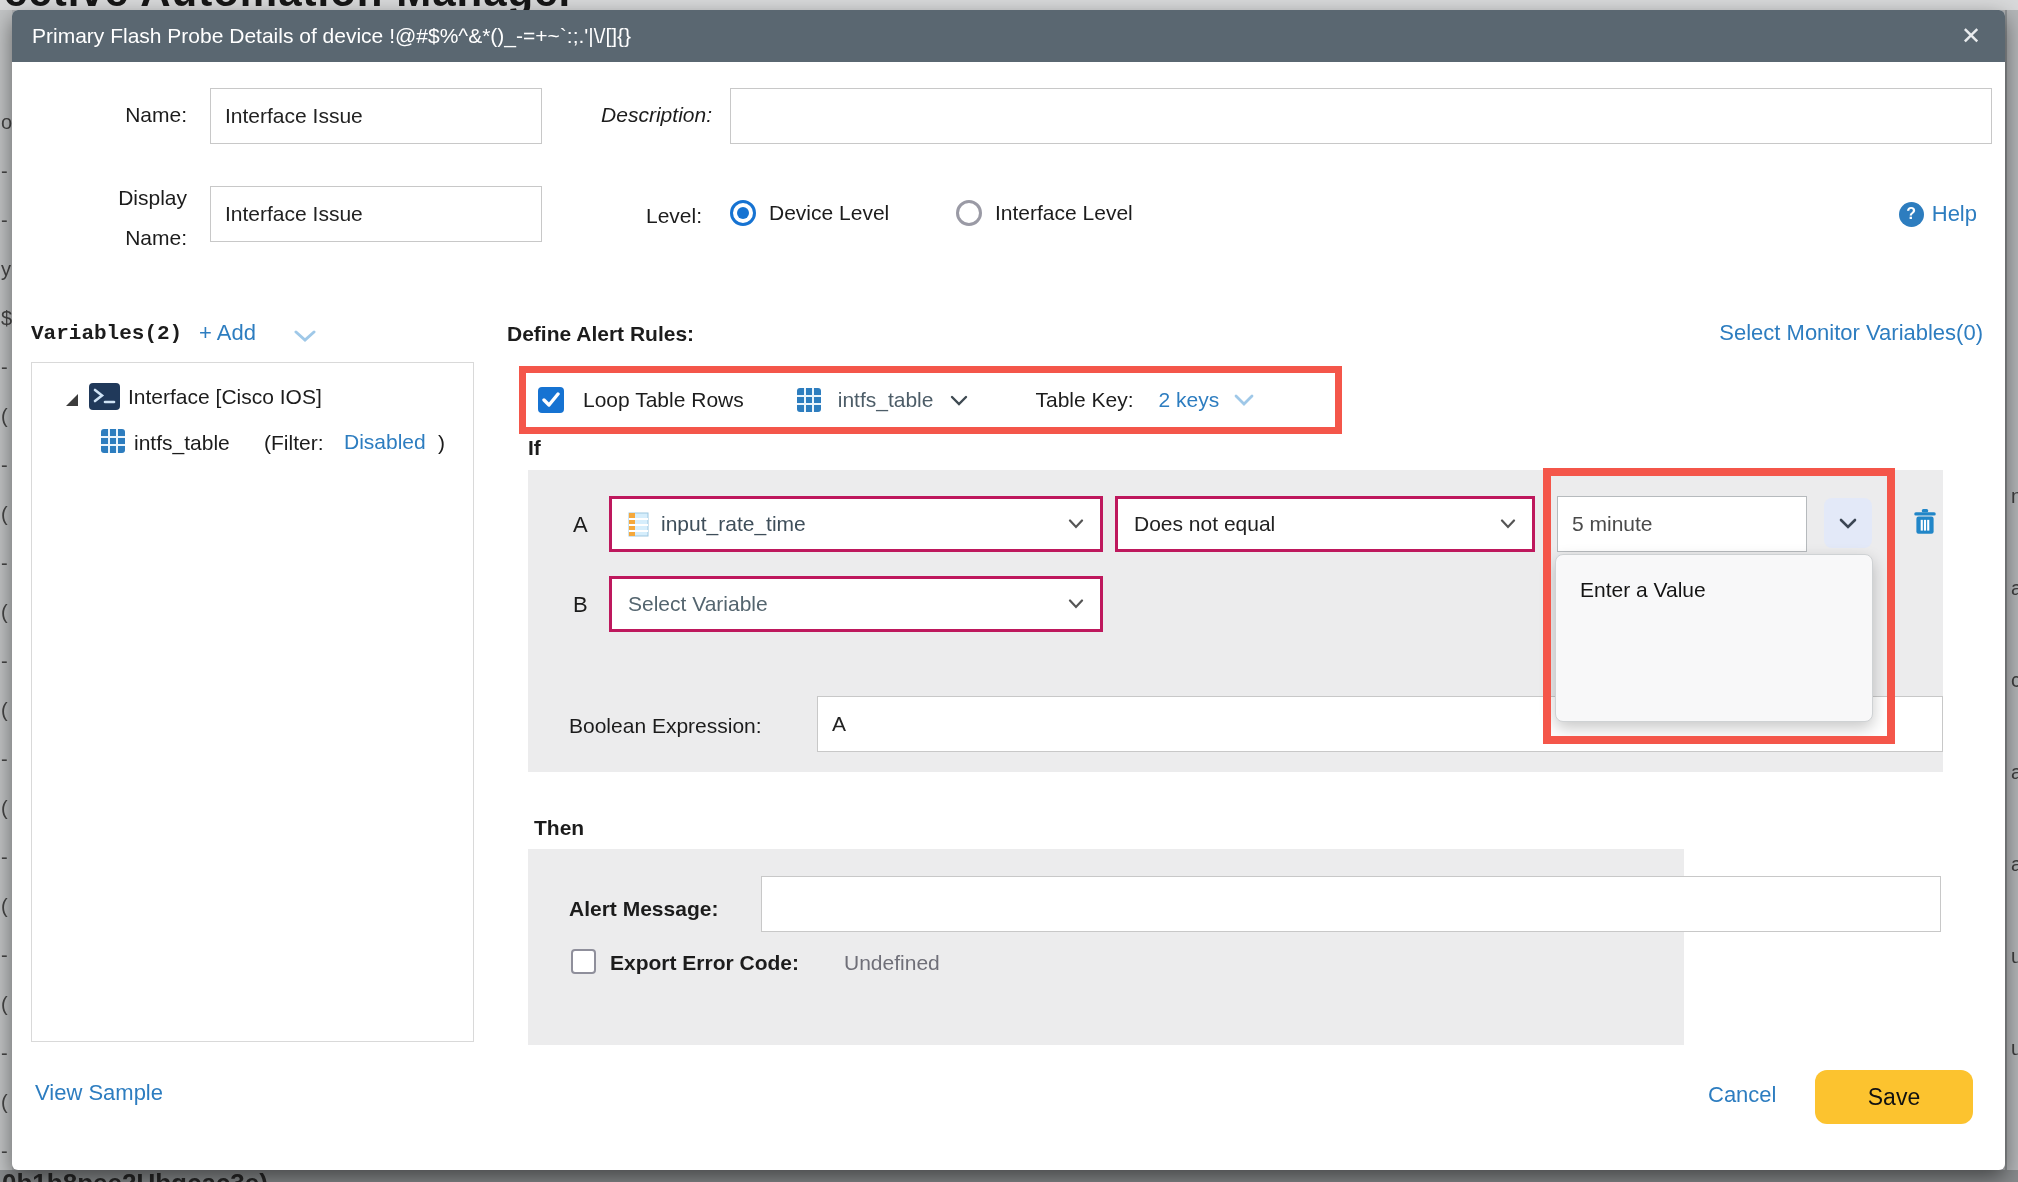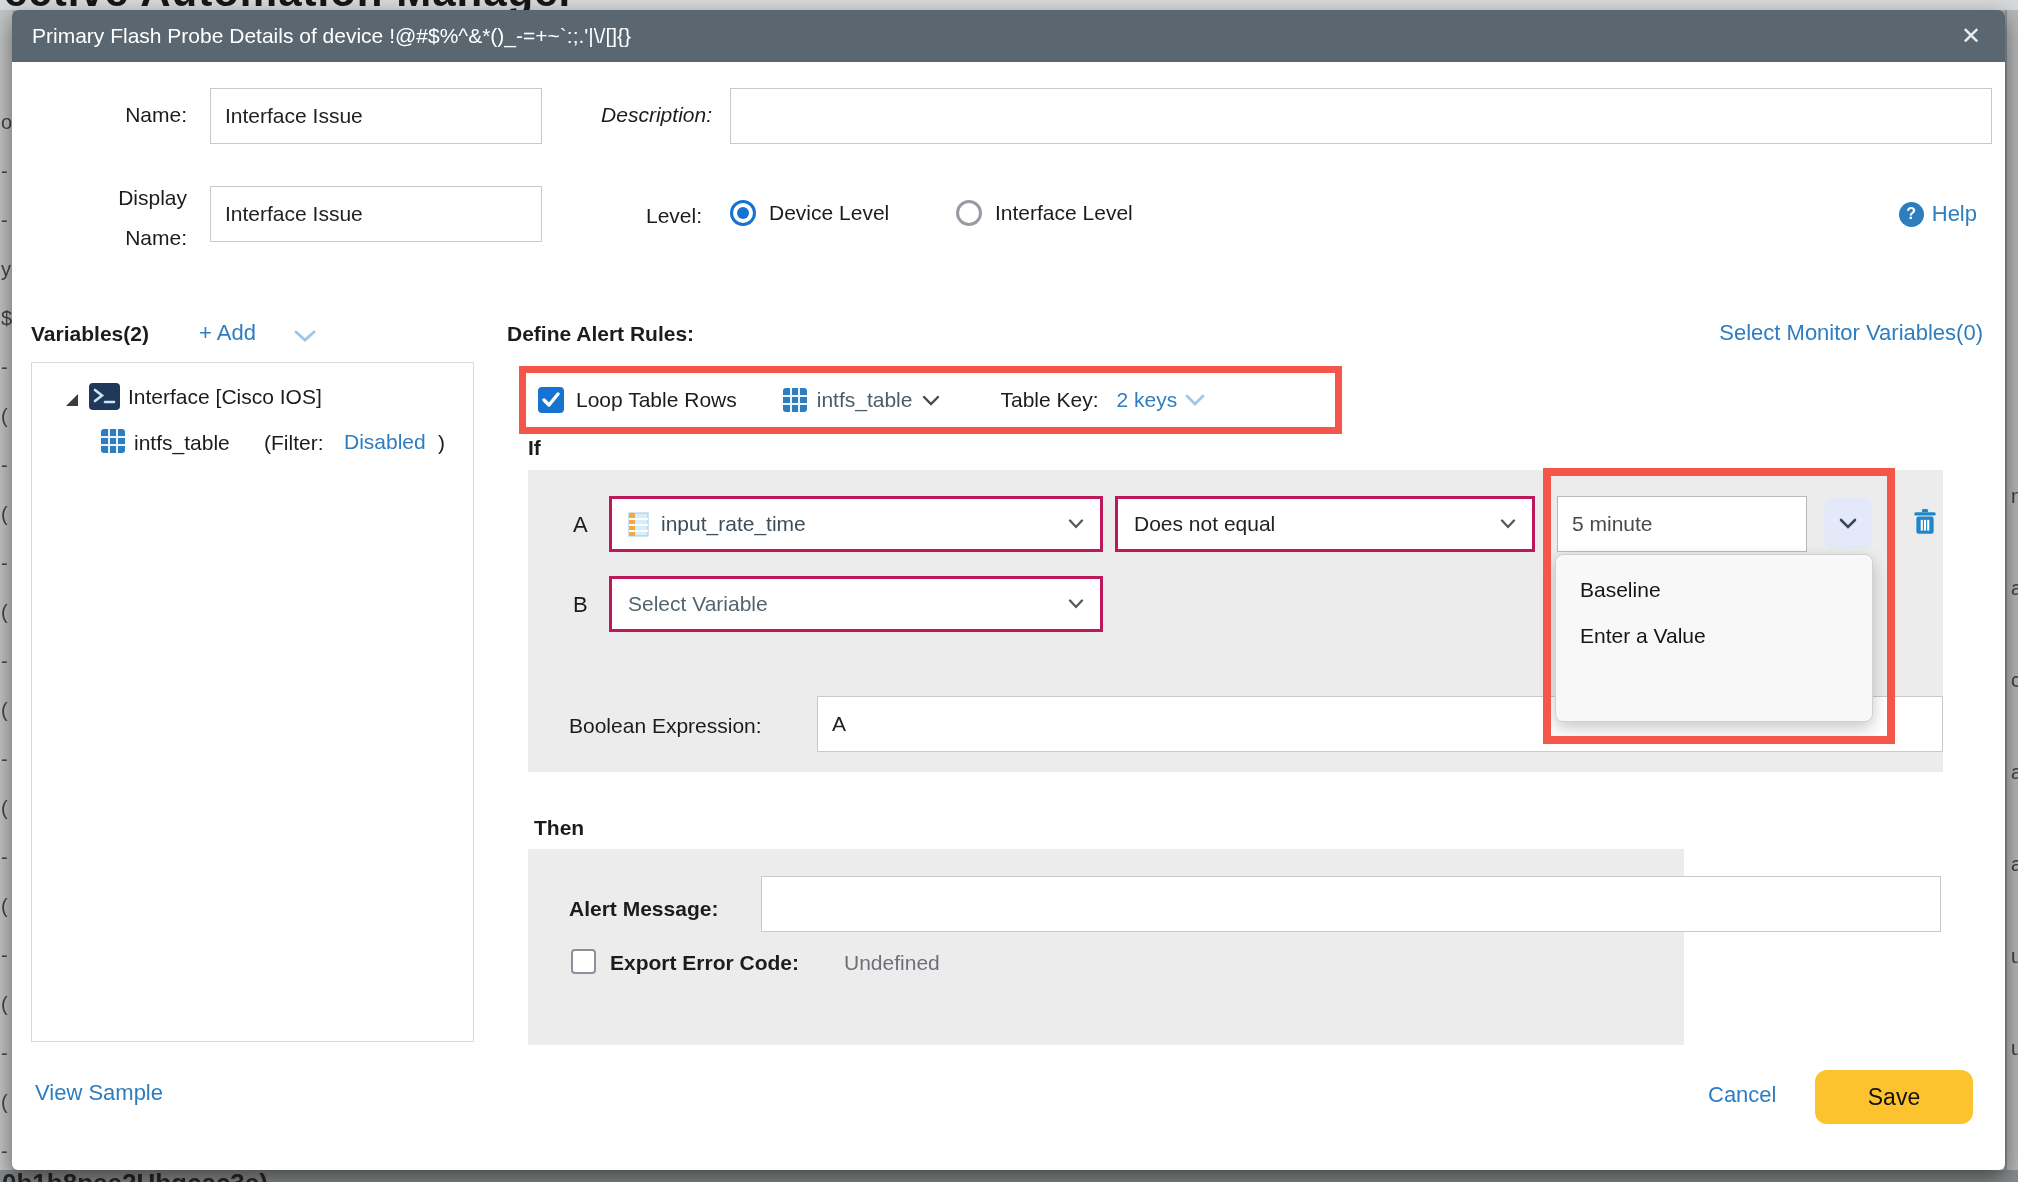"Variables(2)" div.abs { font-family: none -> Liberation Mono, monospace }
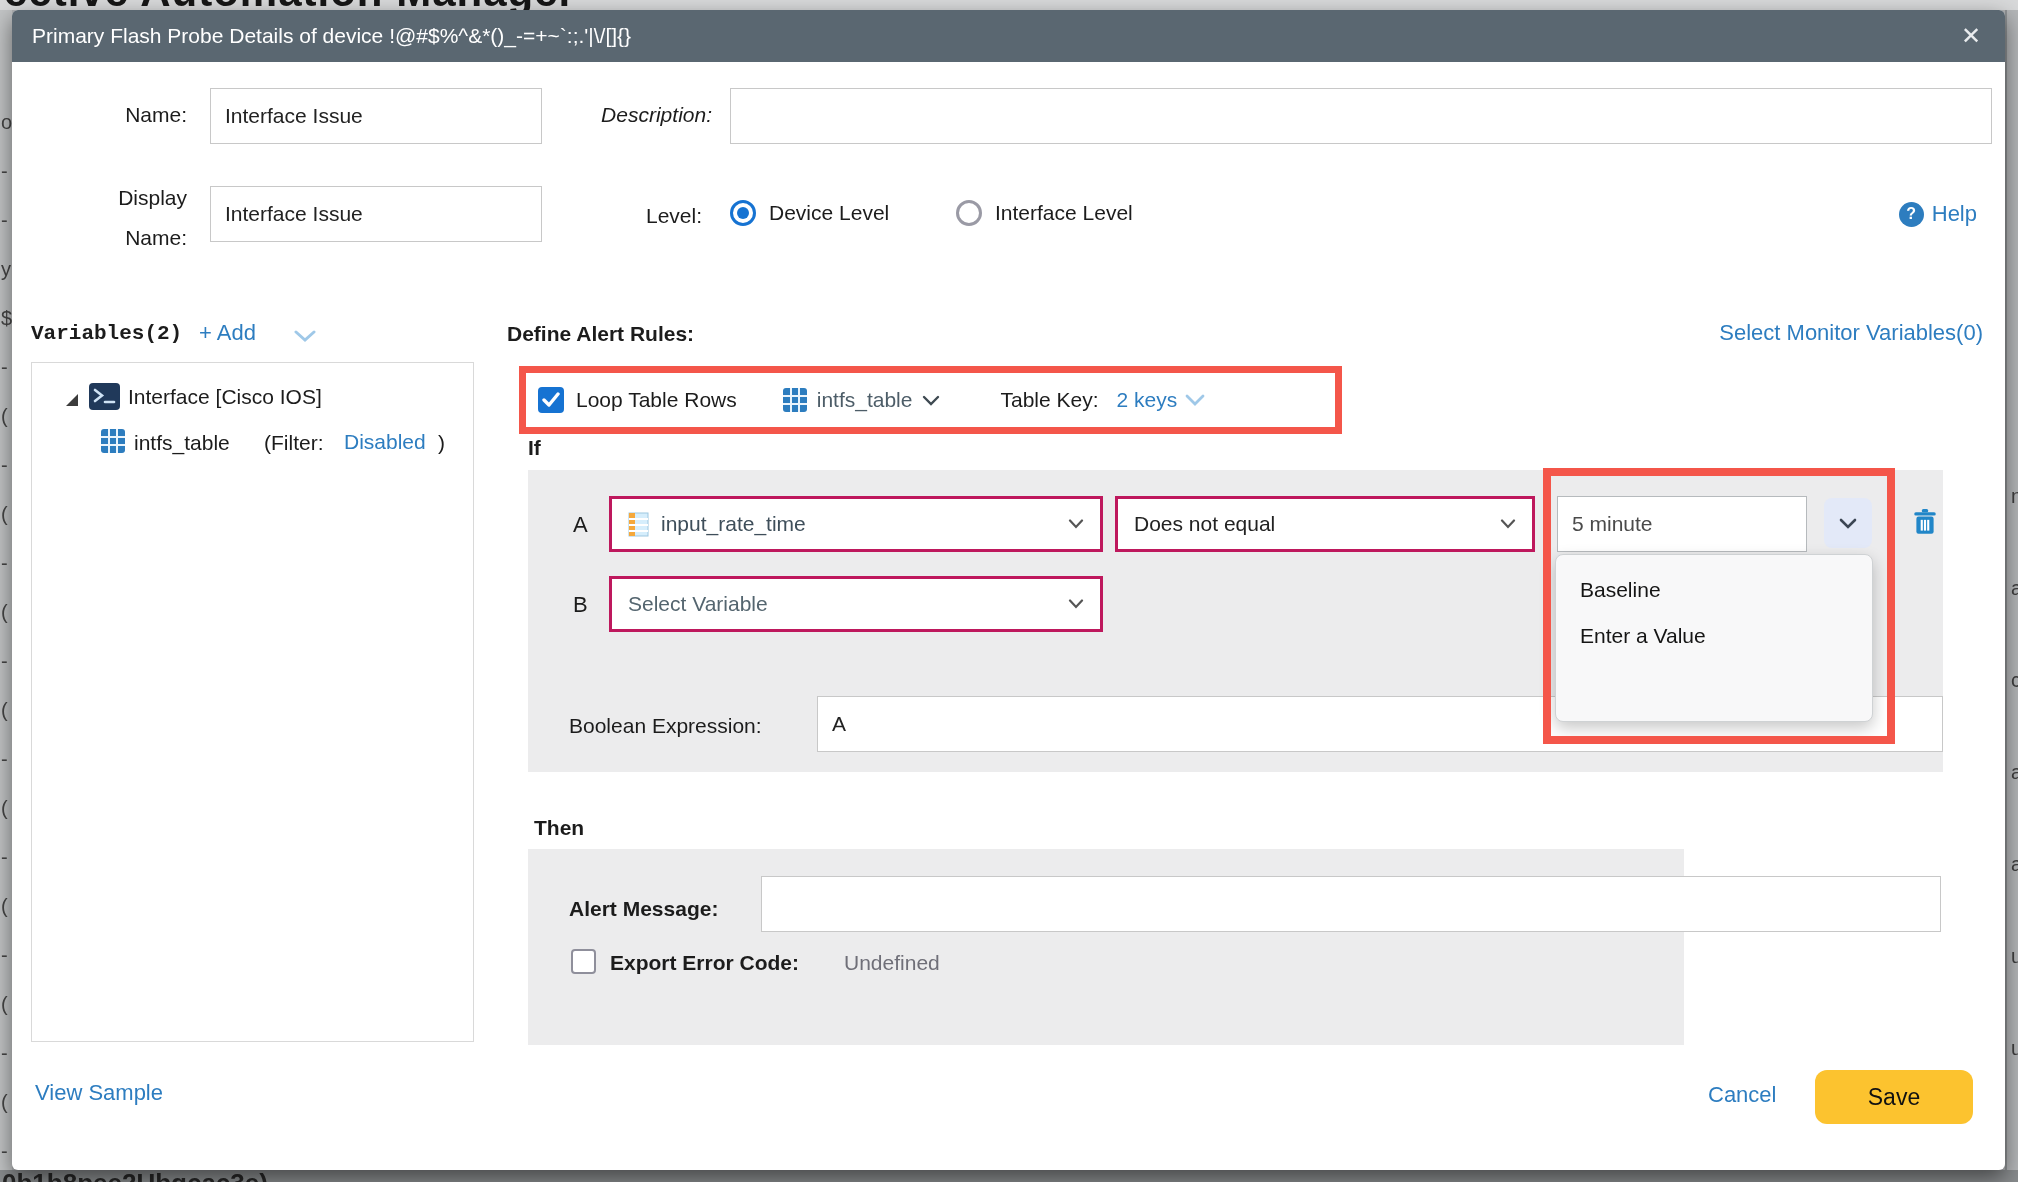"Loop Table Rows" div.abs { gap: 0 -> 7px }
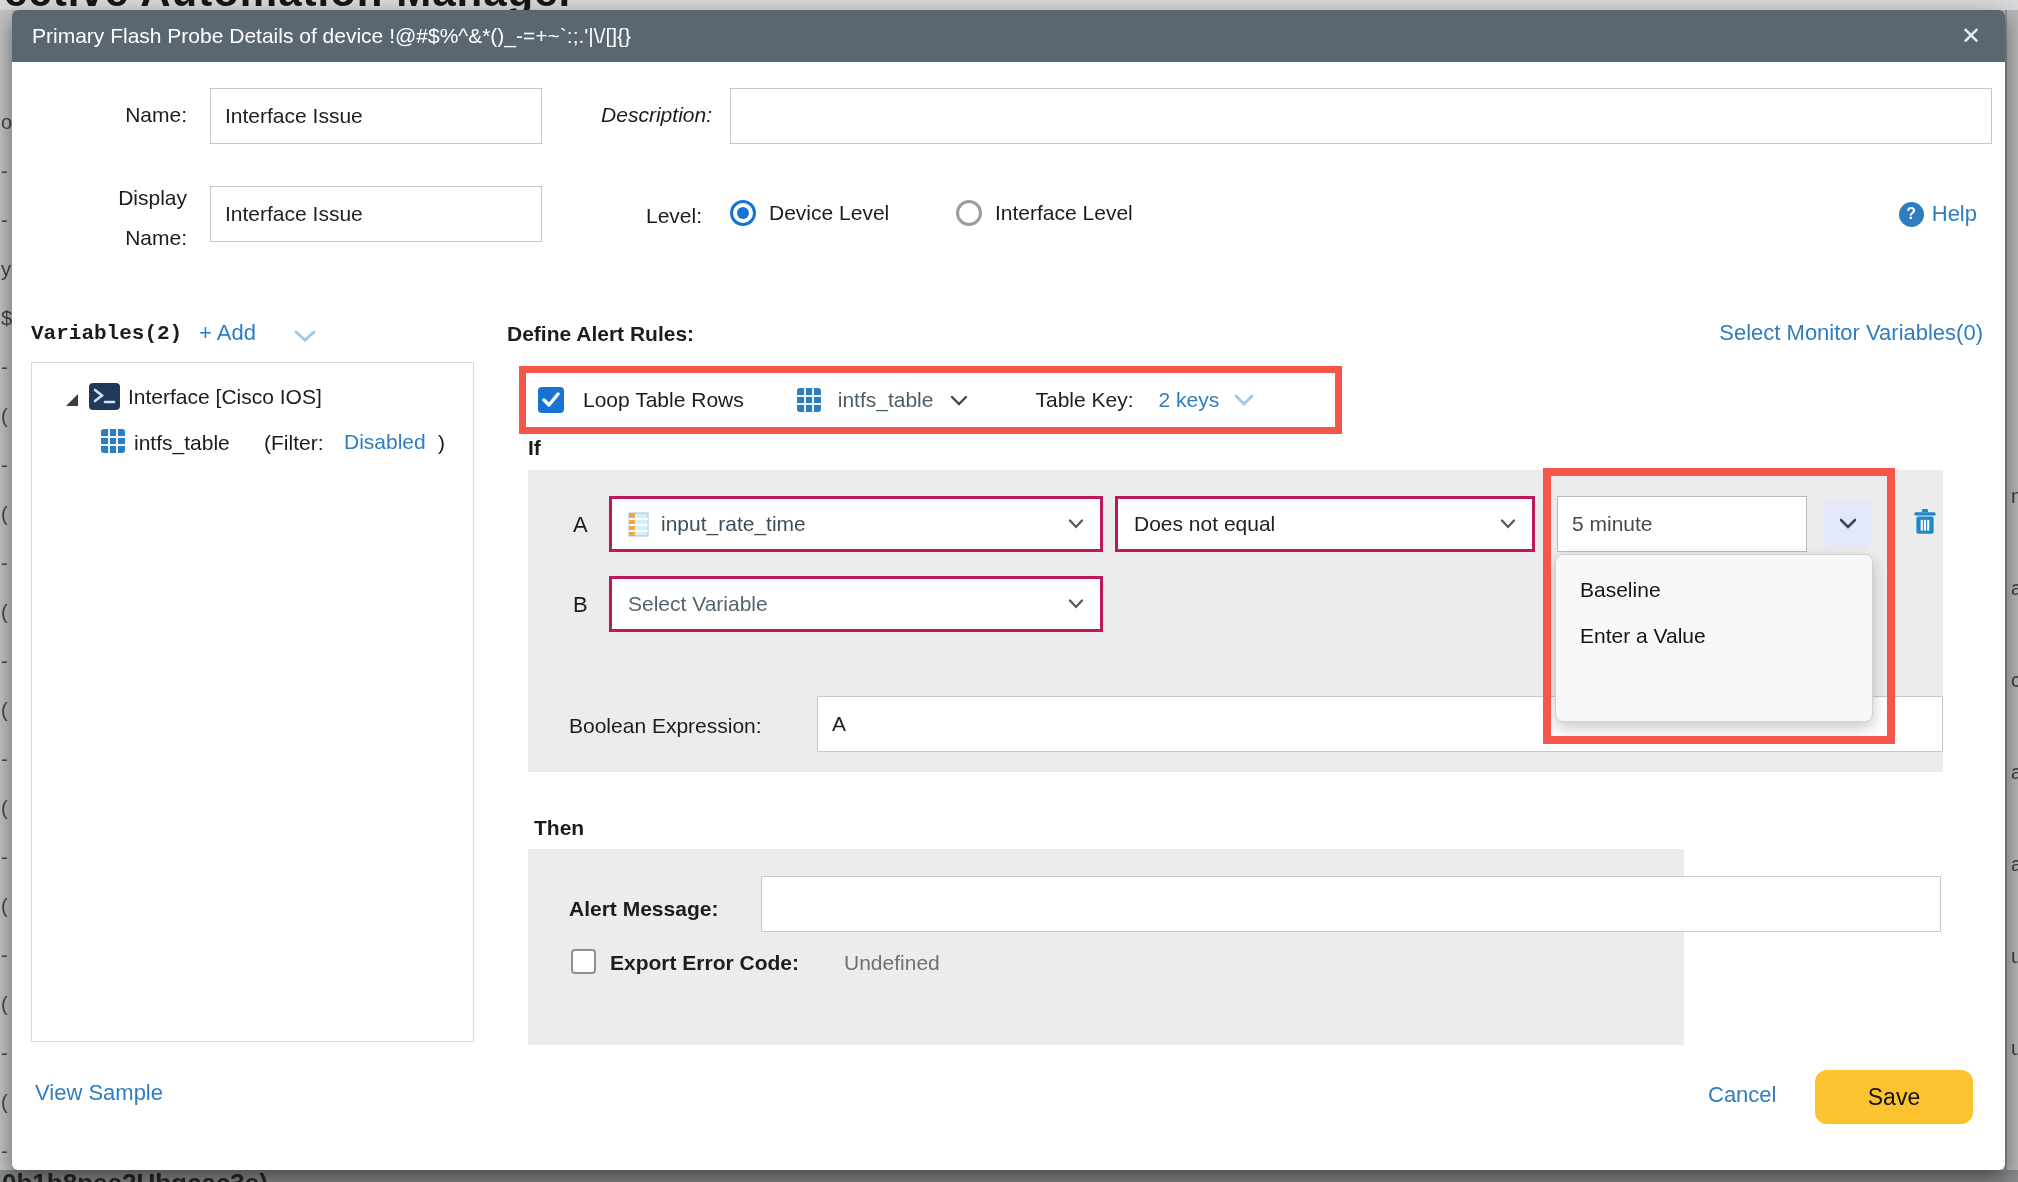"Baseline" span.mi { html: <span>Baseline</span> -> none }
